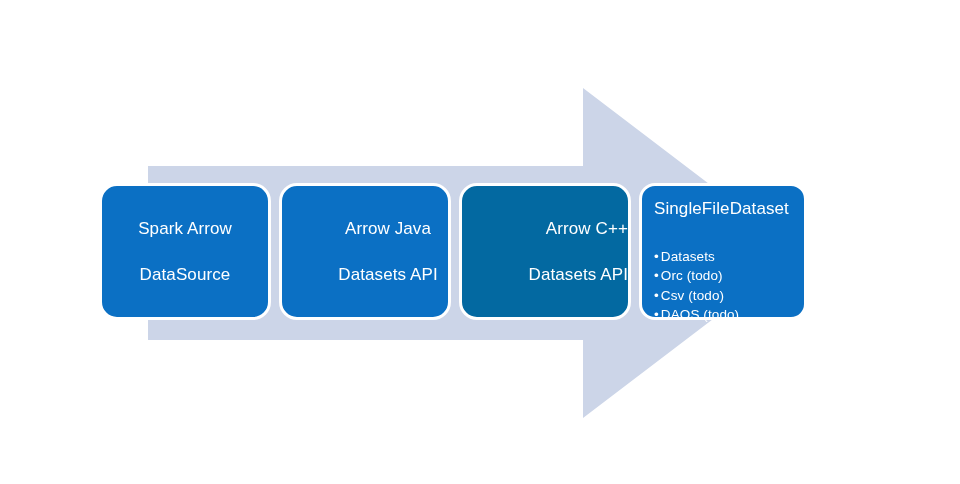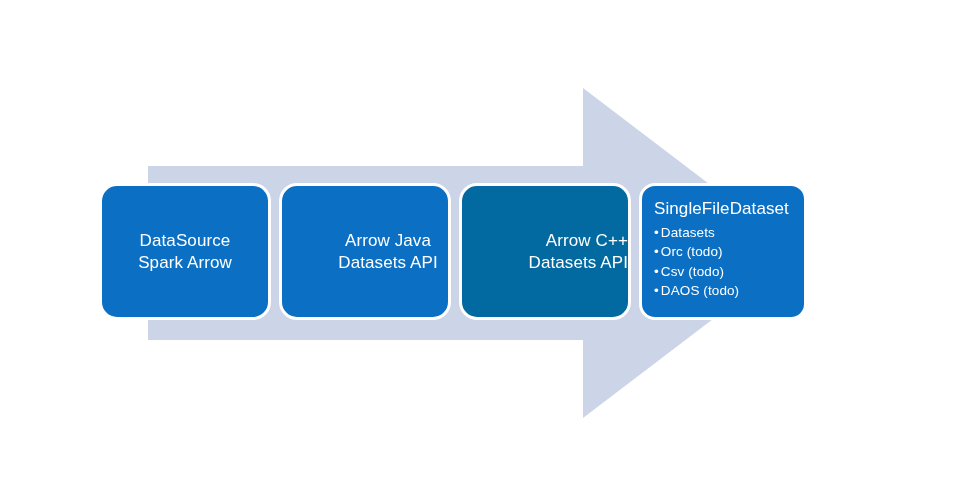"SingleFileDataset" .stage-box { gap: none -> 24px }
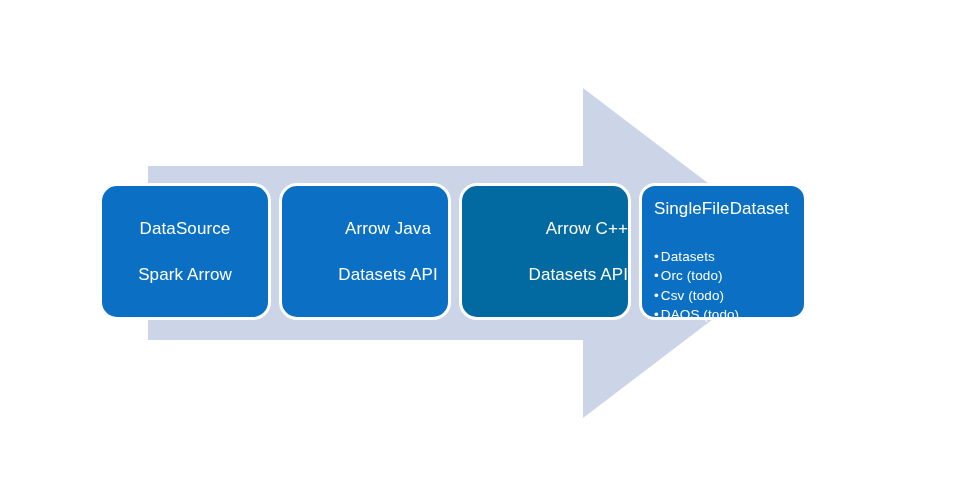"DataSource" span.line { order: before "Spark Arrow" -> after "Spark Arrow" }
